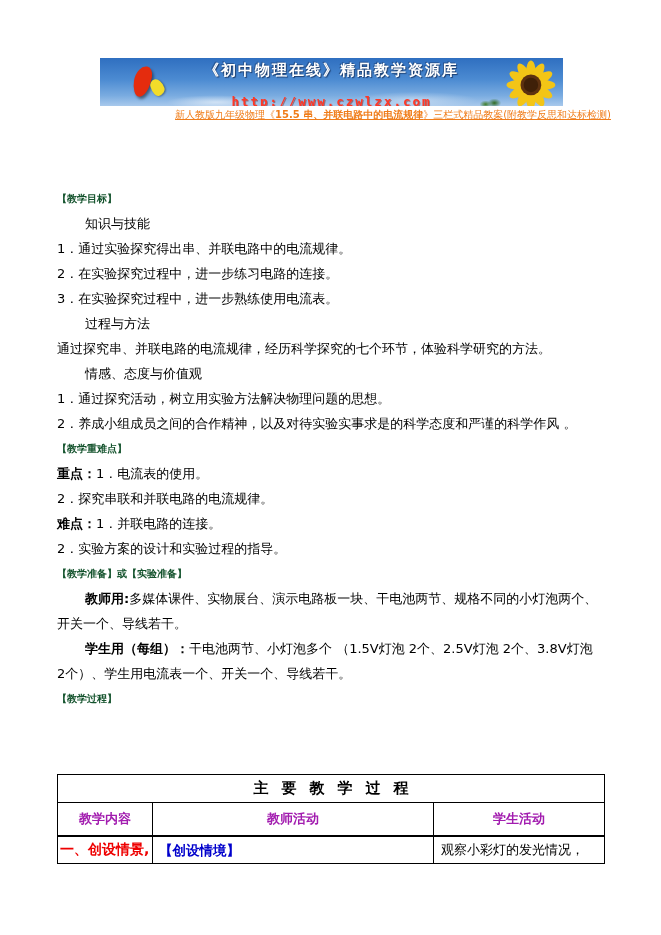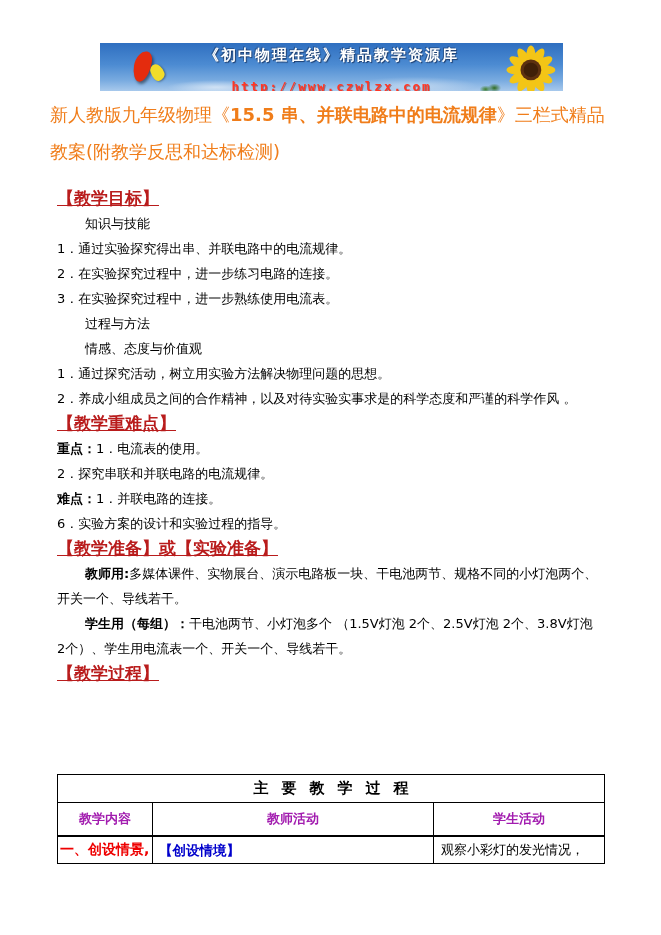"《初中物理在线》精品教学资源库" .banner { top: 43px -> 58px }
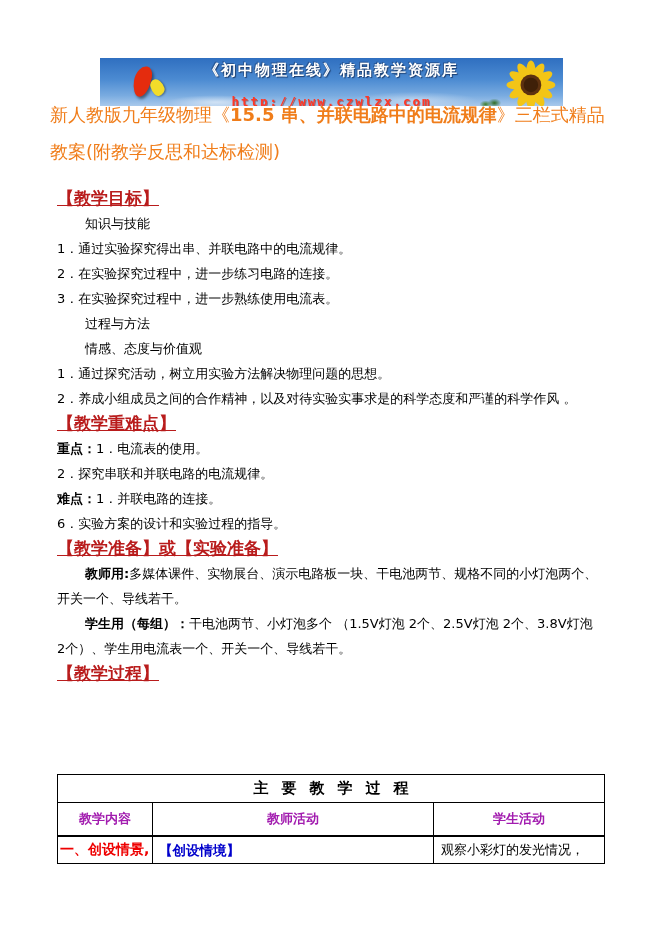"新人教版九年级物理《15.5" .doc-title { font-size: 18px -> 10px; text-align: left -> right; text-decoration: none -> underline }
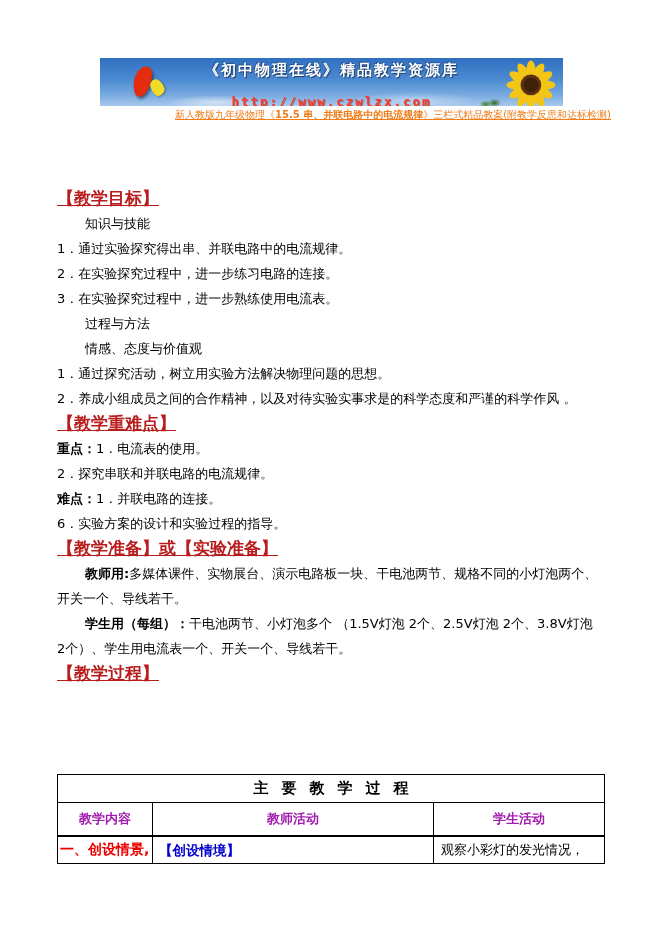"【教学目标】" .sec { color: #b91c1c -> #14532d; font-size: 17px -> 10px; text-decoration: underline -> none }
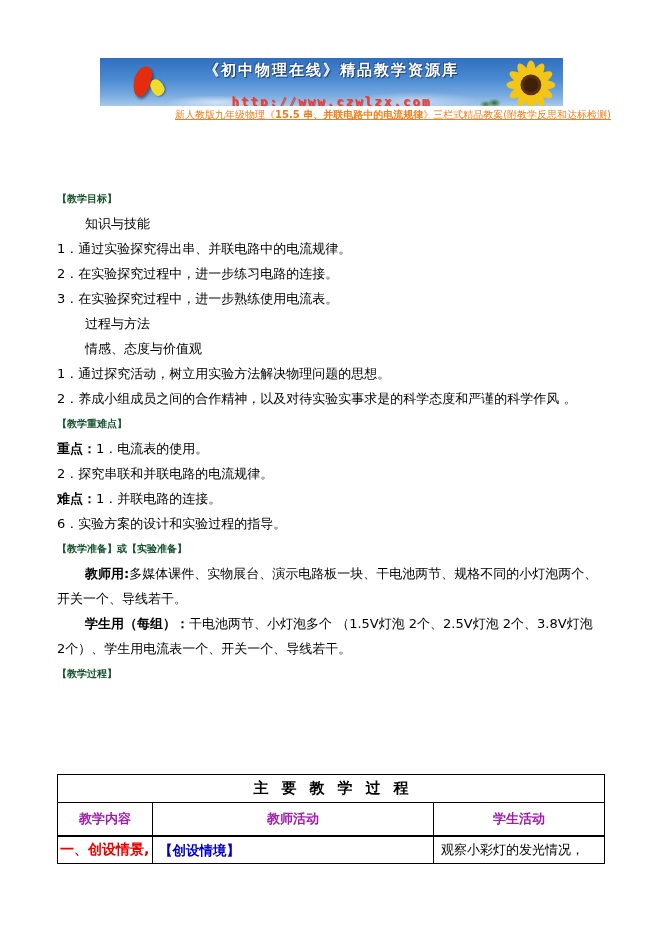"通过探究串、并联电路的电流规律，经历科学探究的七个环节，体验科学研究的方法。" p.line { html: none -> <p>通过探究串、并联电路的电流规律，经历科学探究的七个环节，体验科学研究的方法。</p> }
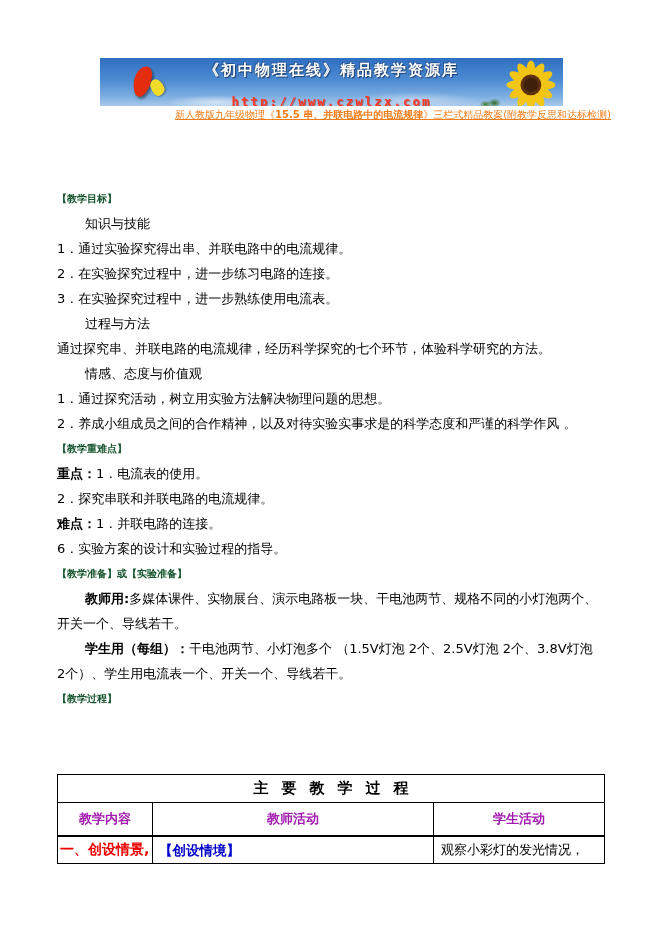"6．实验方案的设计和实验过程的指导。" p.line { text: 6 -> 2 }
